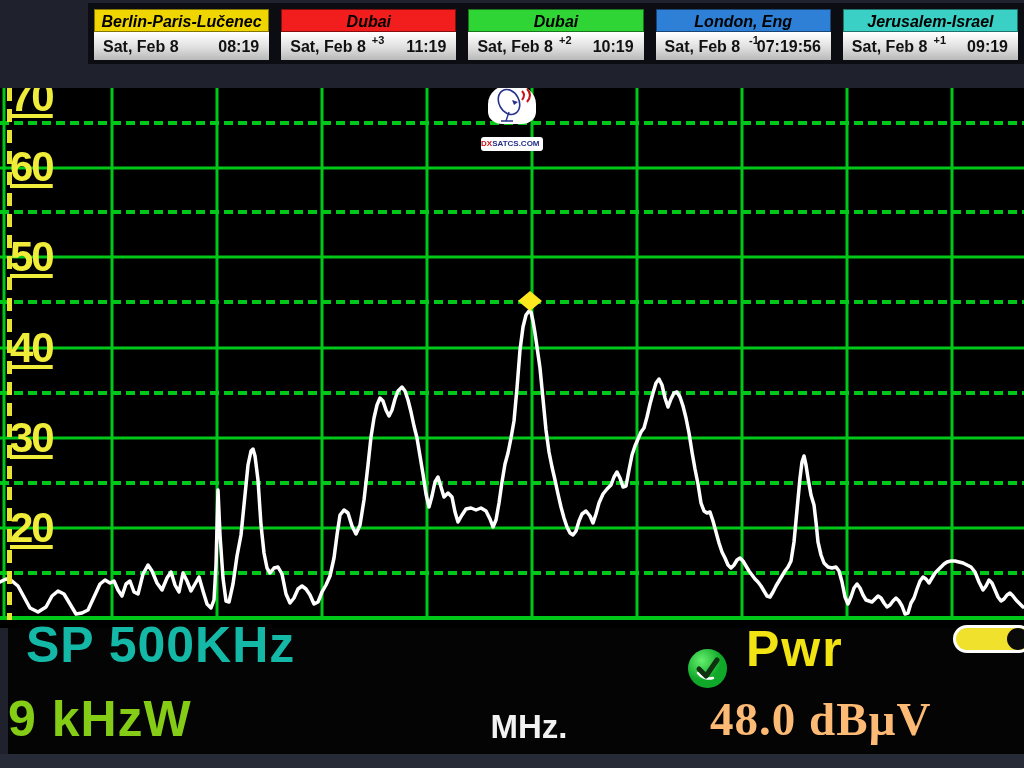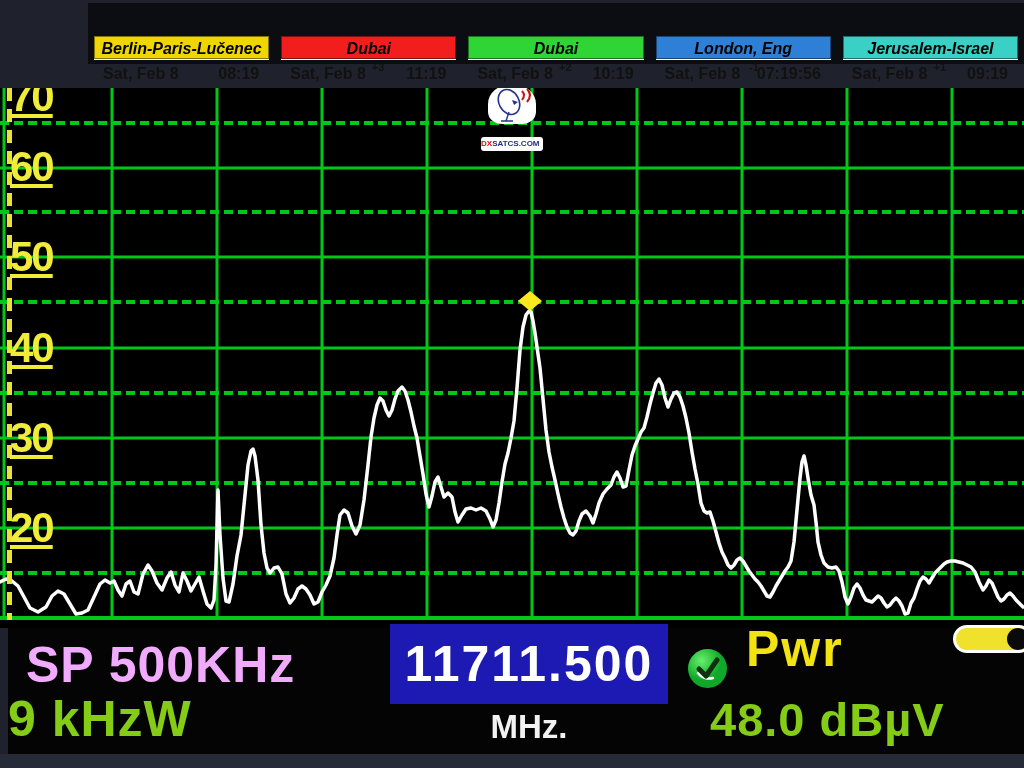"Berlin-Paris-Lučenec" .clockbar { align-items: flex-end -> none }
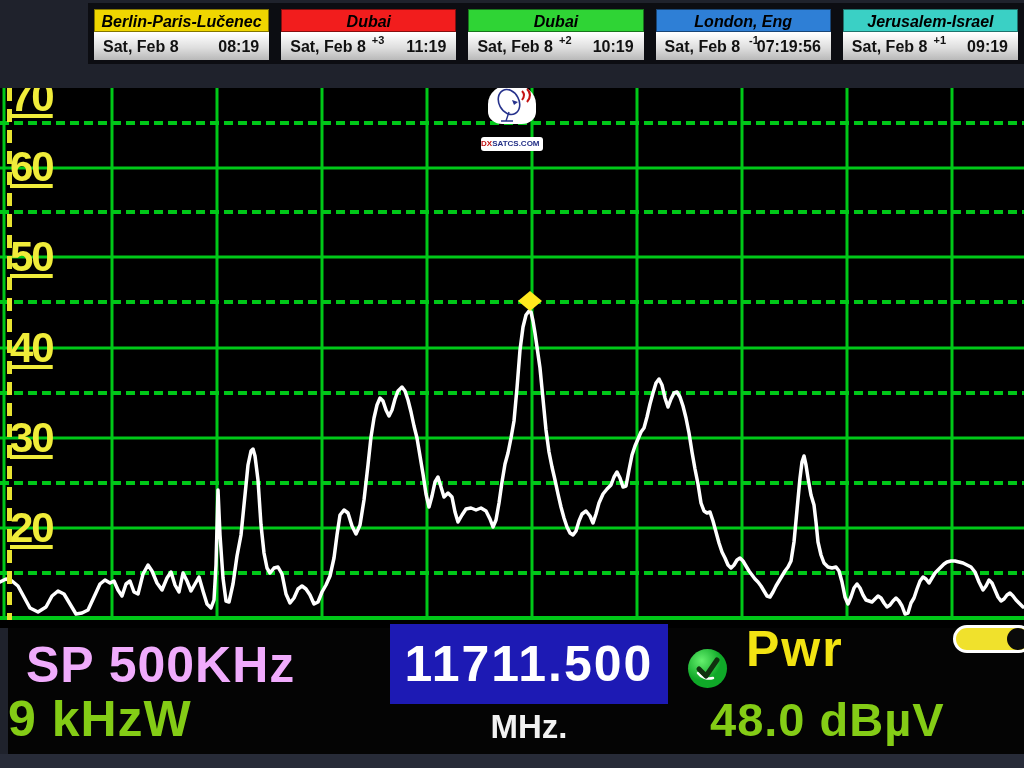"SP 500KHz" .sp-label { color: #f0abfc -> #14b8a6; top: 640px -> 620px }
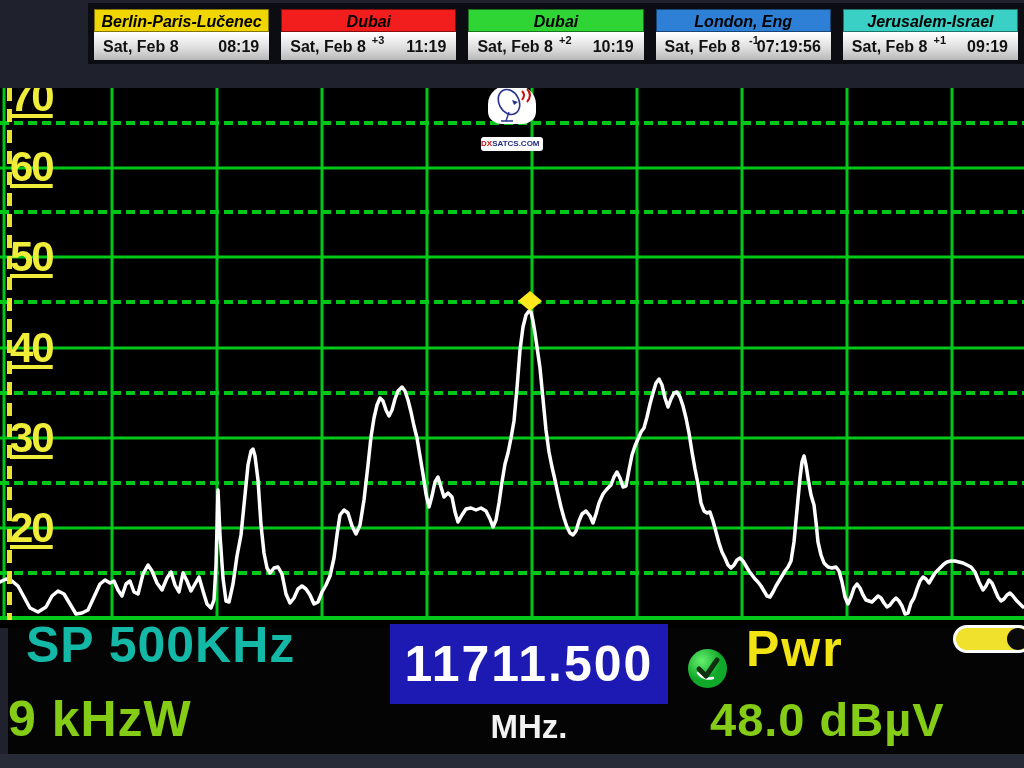"11711.500" div.freq-box { html: <div>11711.500</div> -> none }
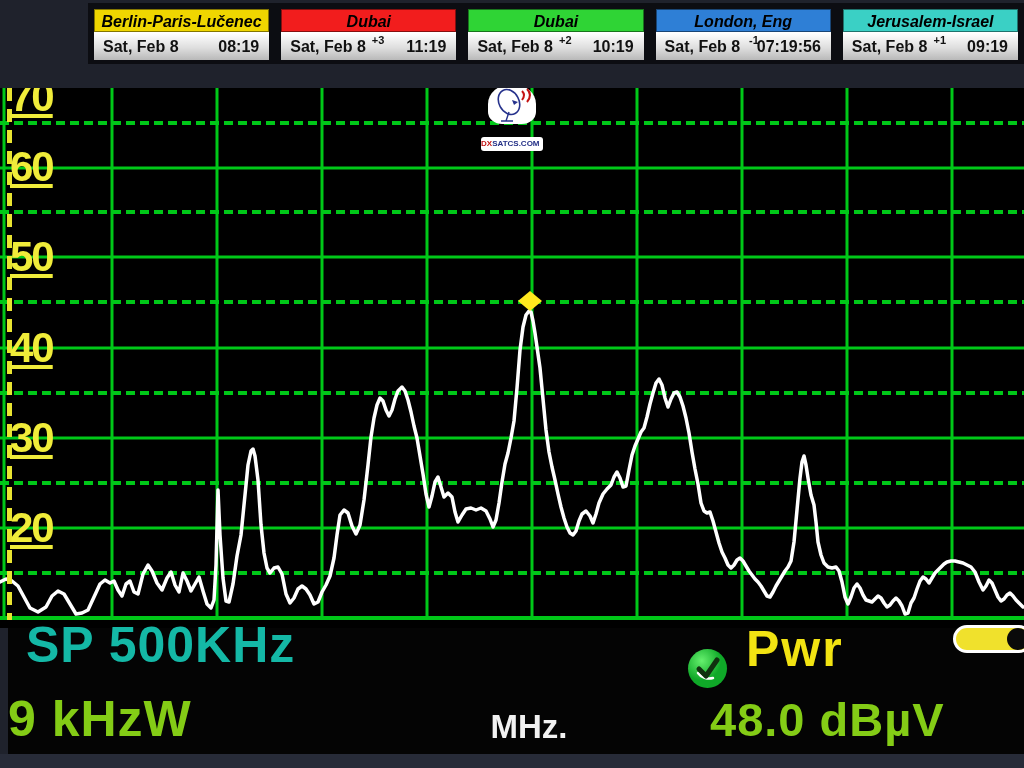"48.0 dBµV" .pwr-value { color: #84cc16 -> #fdba74; font-family: none -> Liberation Serif, serif }
